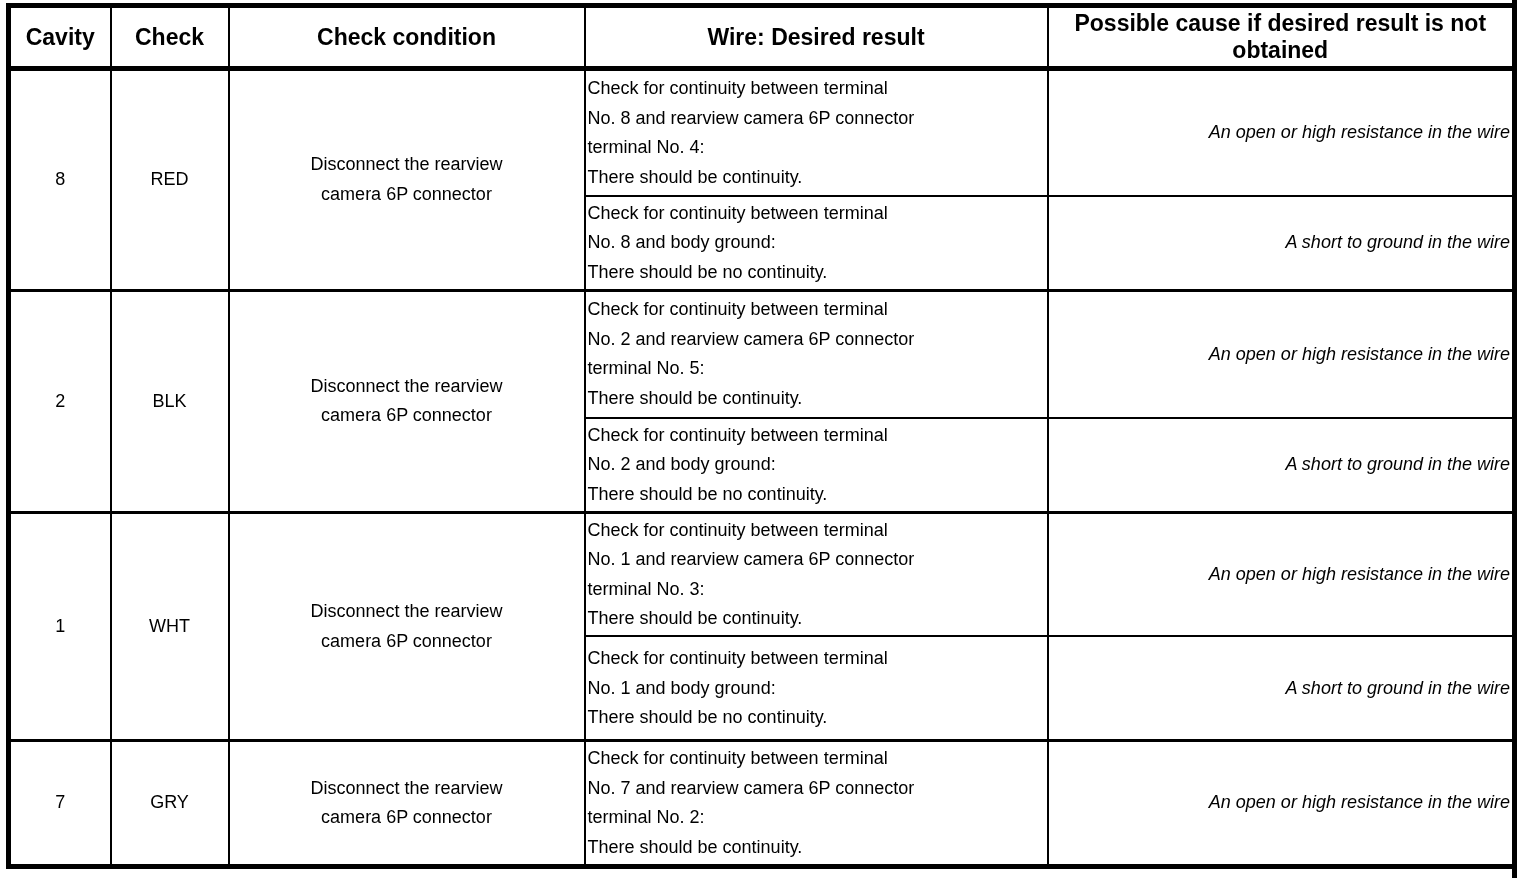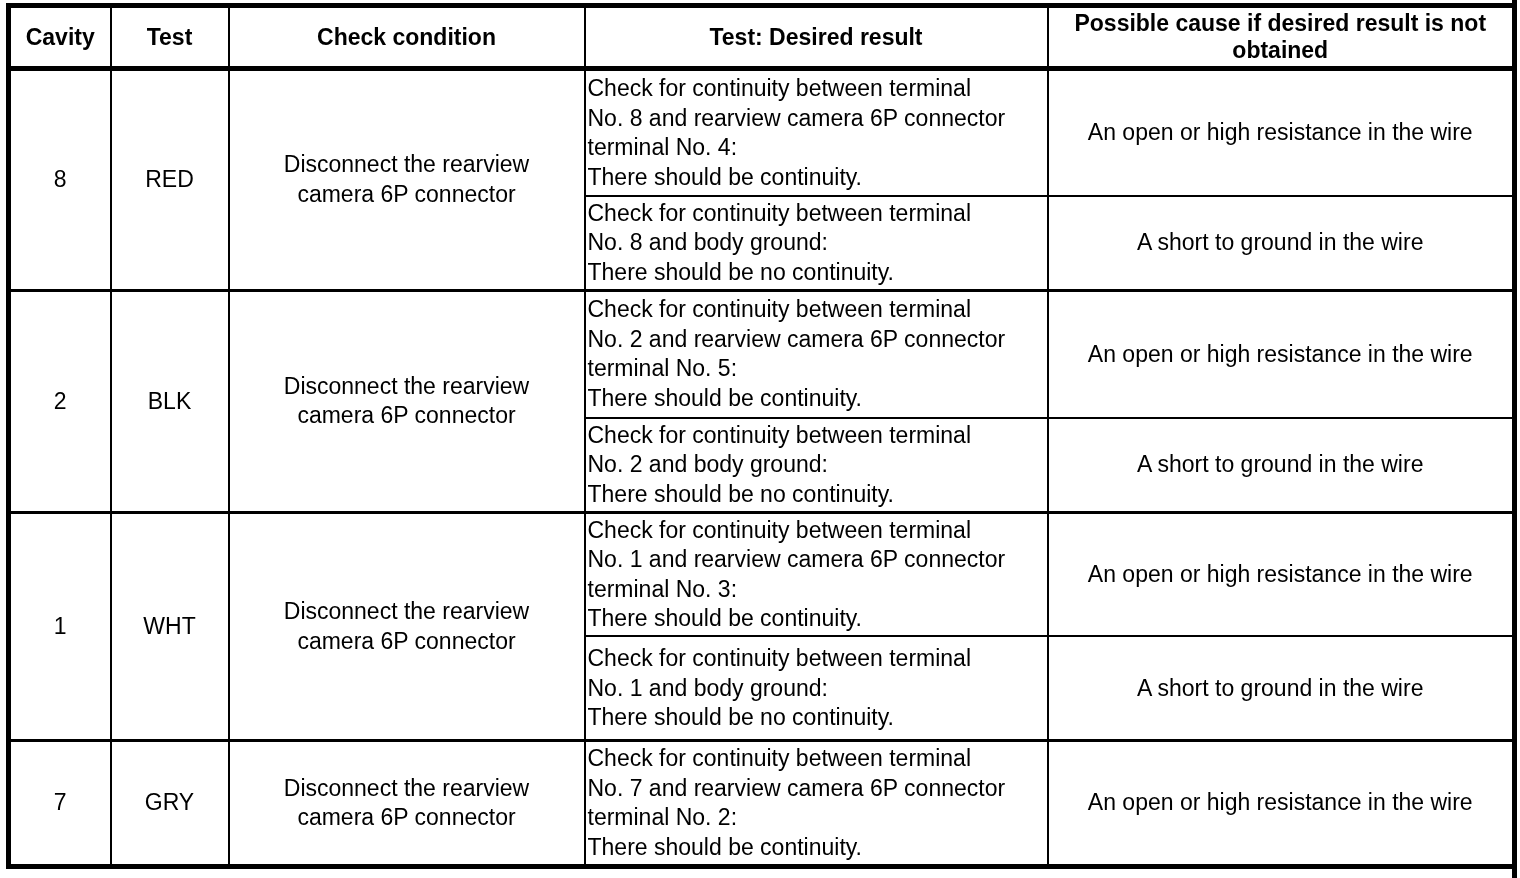"Test" th { text: Test -> Check }
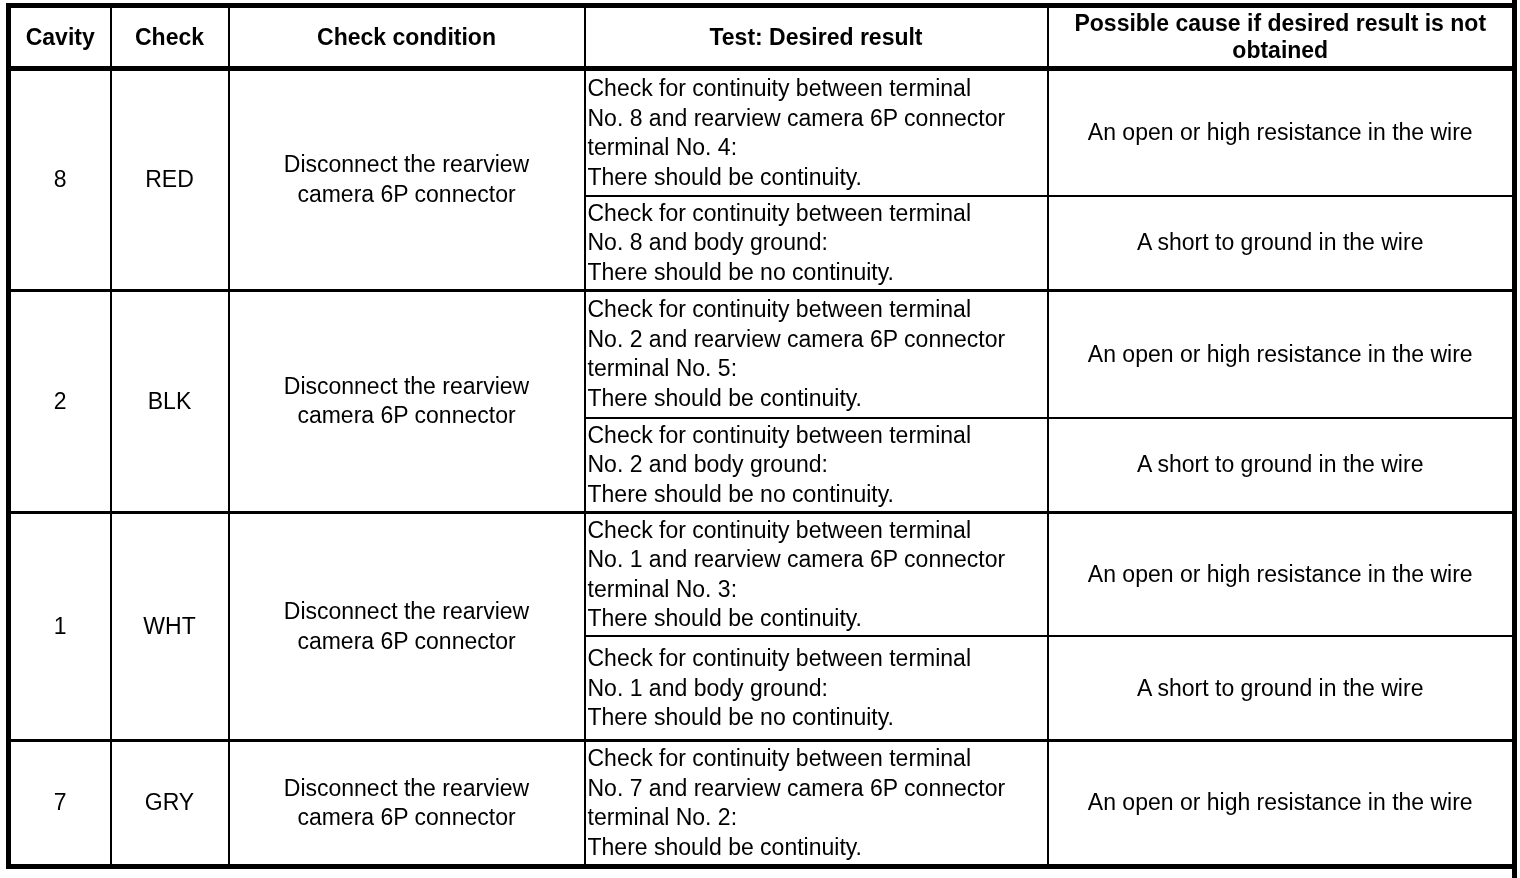"Test: Desired result" th { text: Test -> Wire }
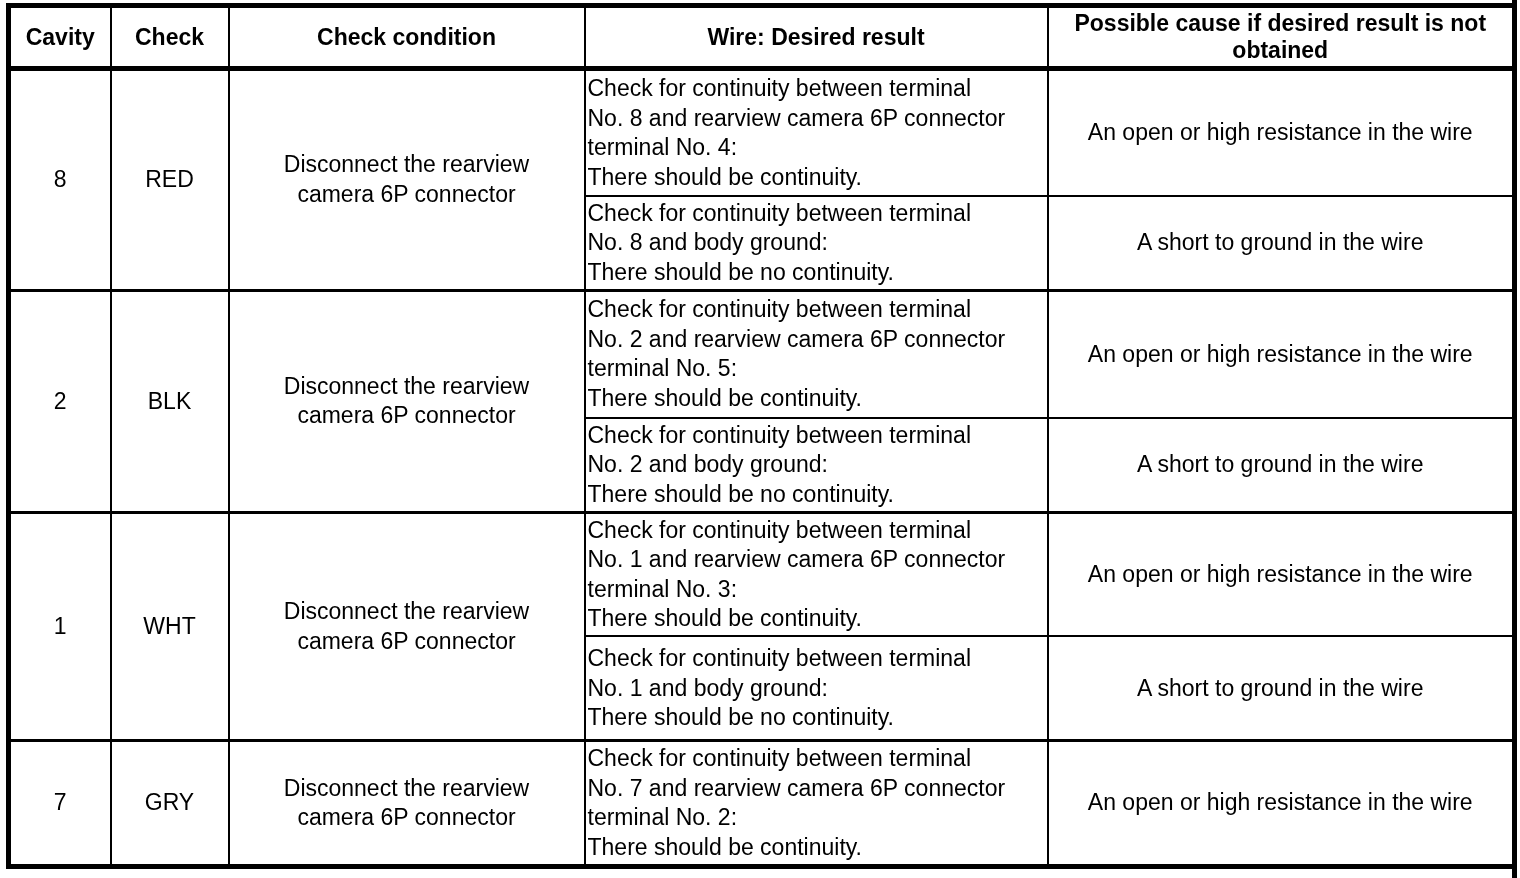"Check for continuity between terminal" table.diag td { font-size: 23px -> 18px }
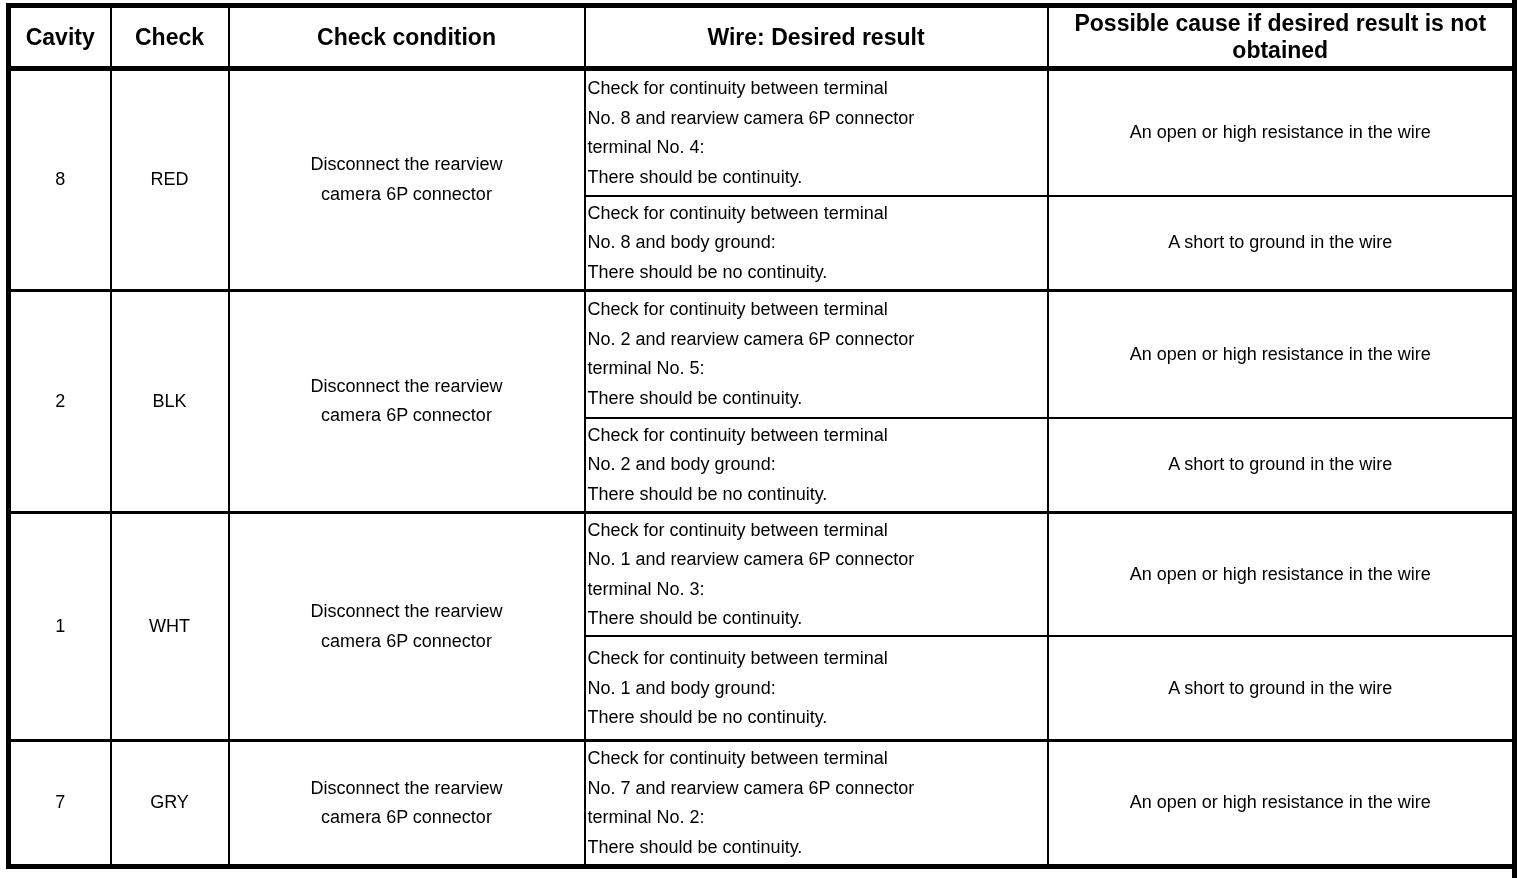"An open or high resistance" td.c-cause { font-style: none -> italic; text-align: center -> right }
